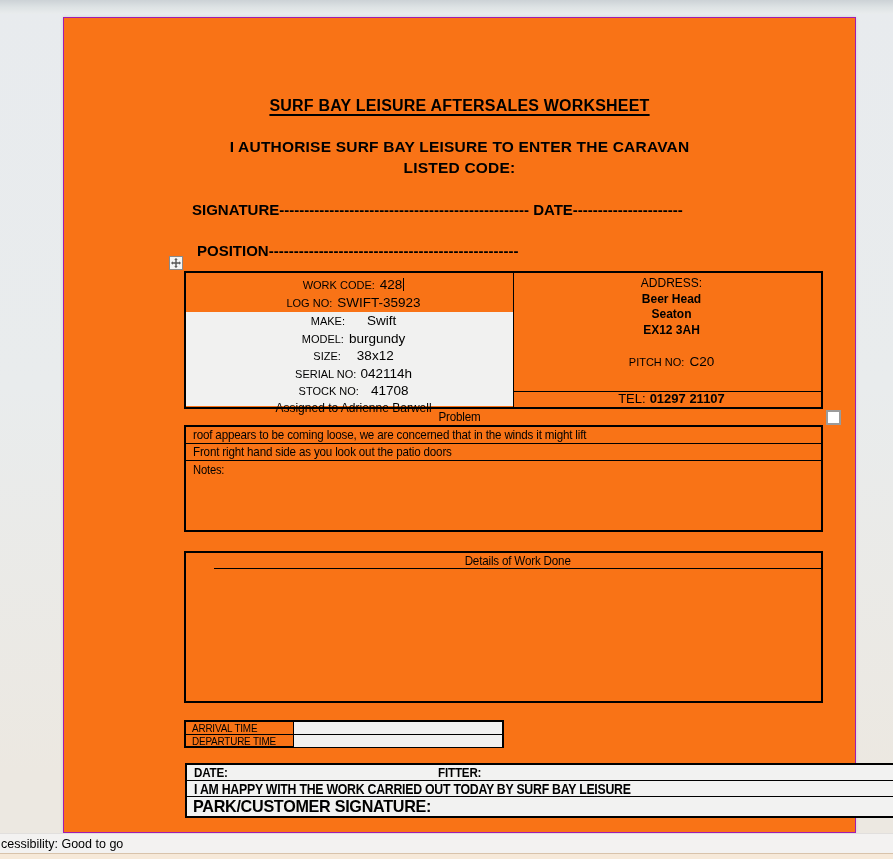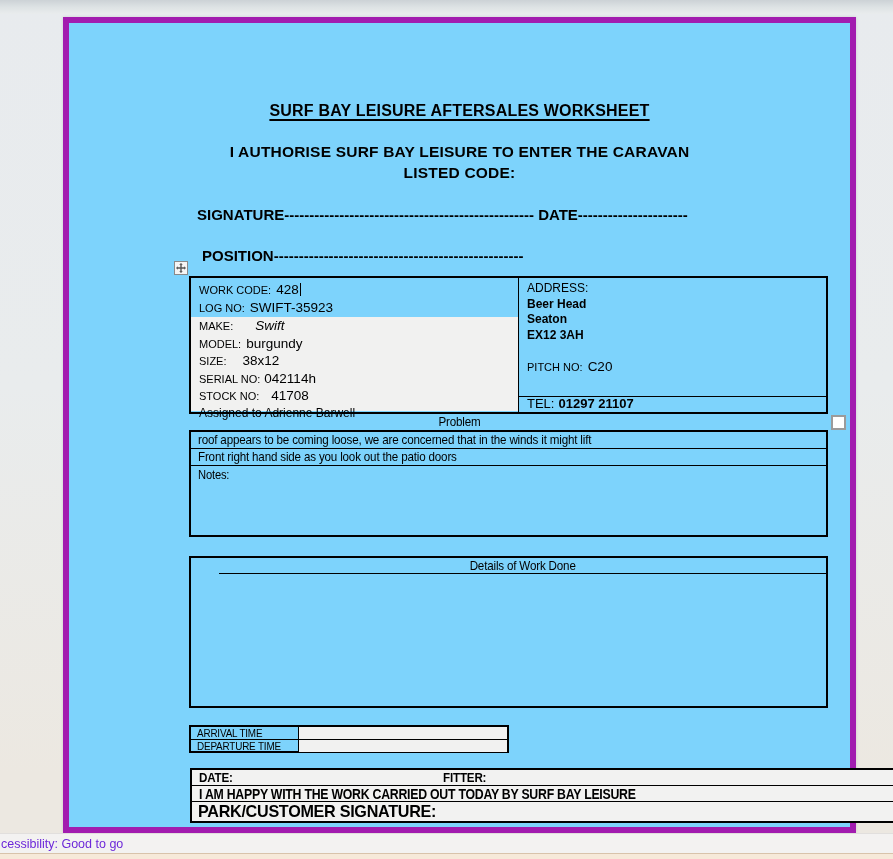"SURF BAY LEISURE AFTERSALES WORKSHEET" .page { background: #7dd3fc -> #f97316; border: 6px solid #a21caf -> 1px solid #a21caf }
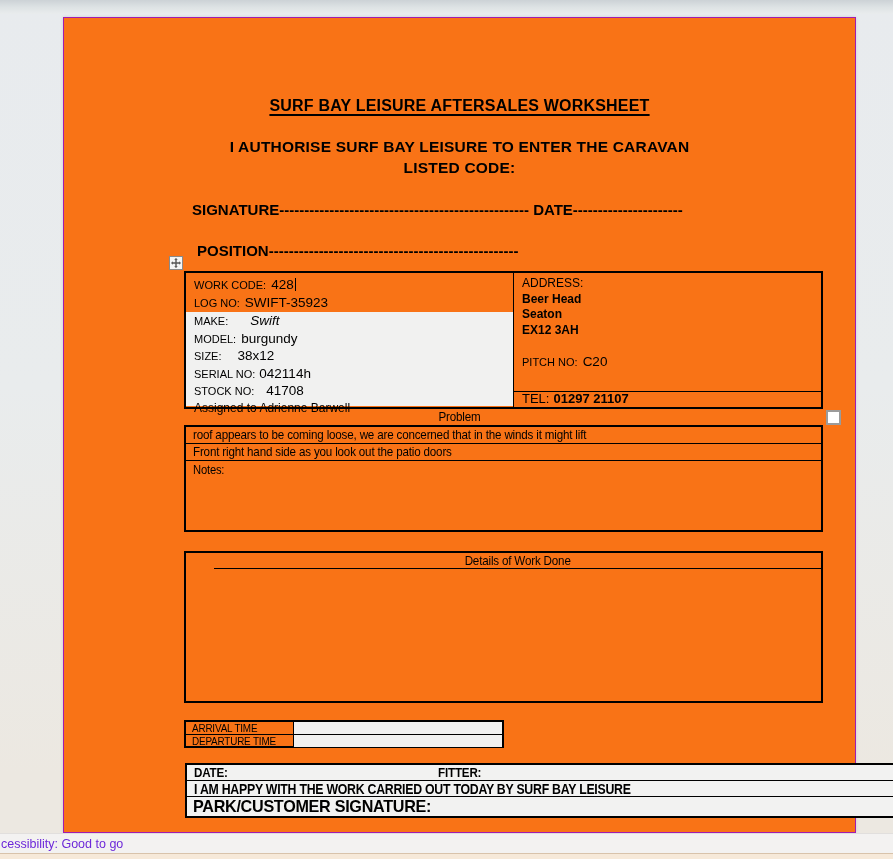"WORK CODE: 428" .vtable { text-align: none -> center }
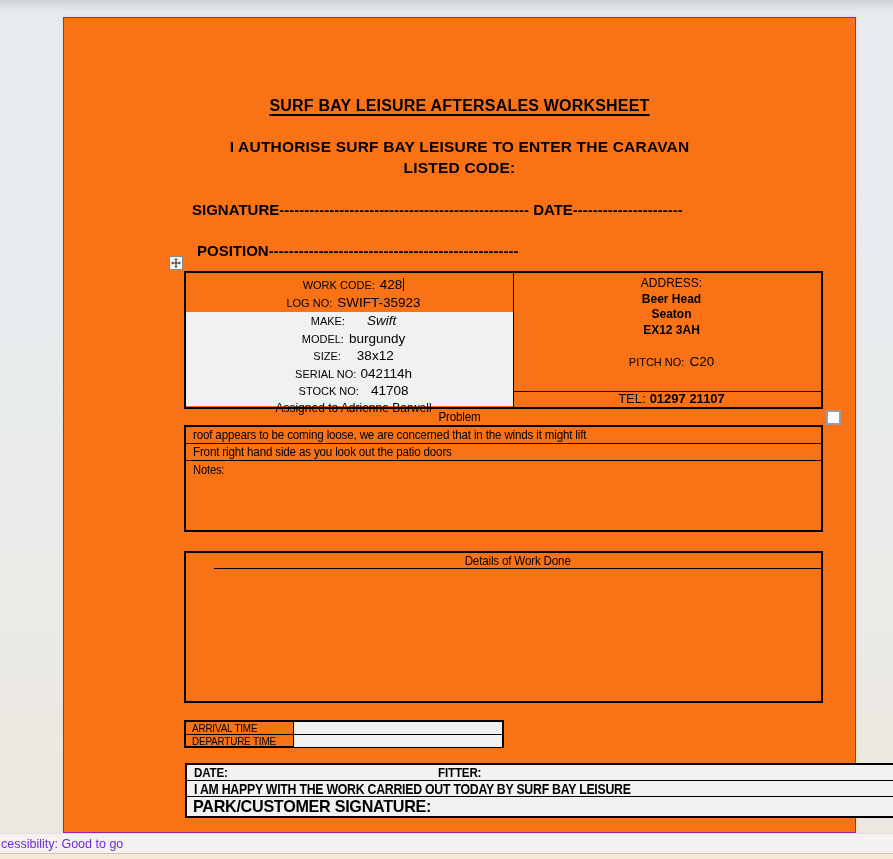"Swift" .v-shade .v-row:nth-child(1) .v-val { font-style: italic -> none }
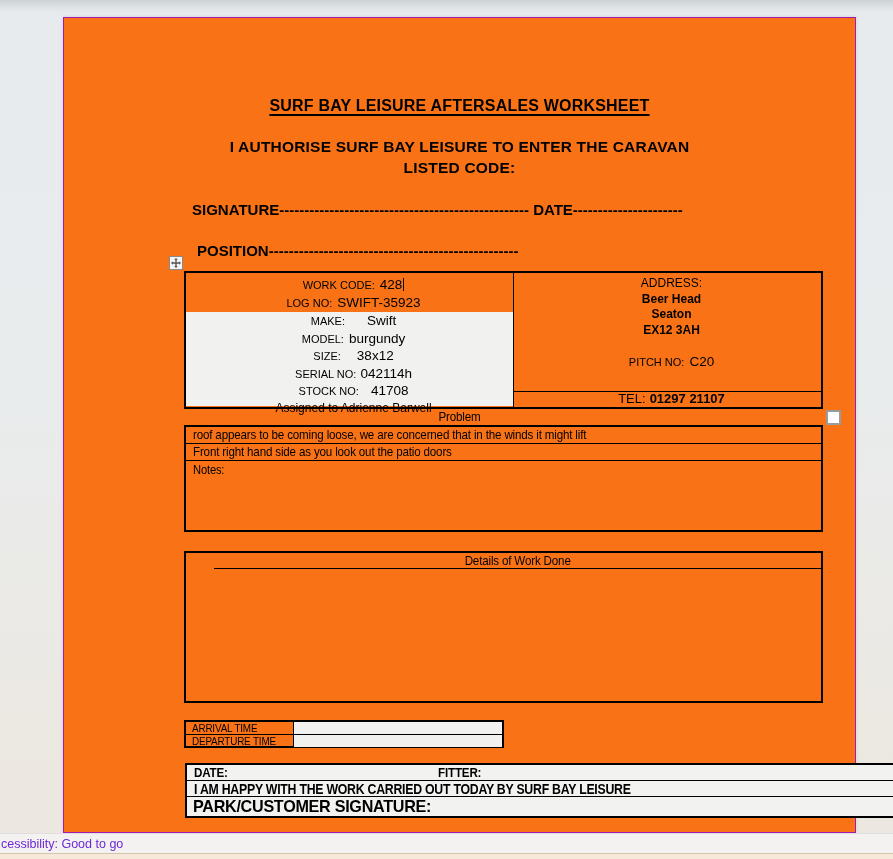"cessibility: Good to go" .status-text { color: #6d28d9 -> #000000 }
